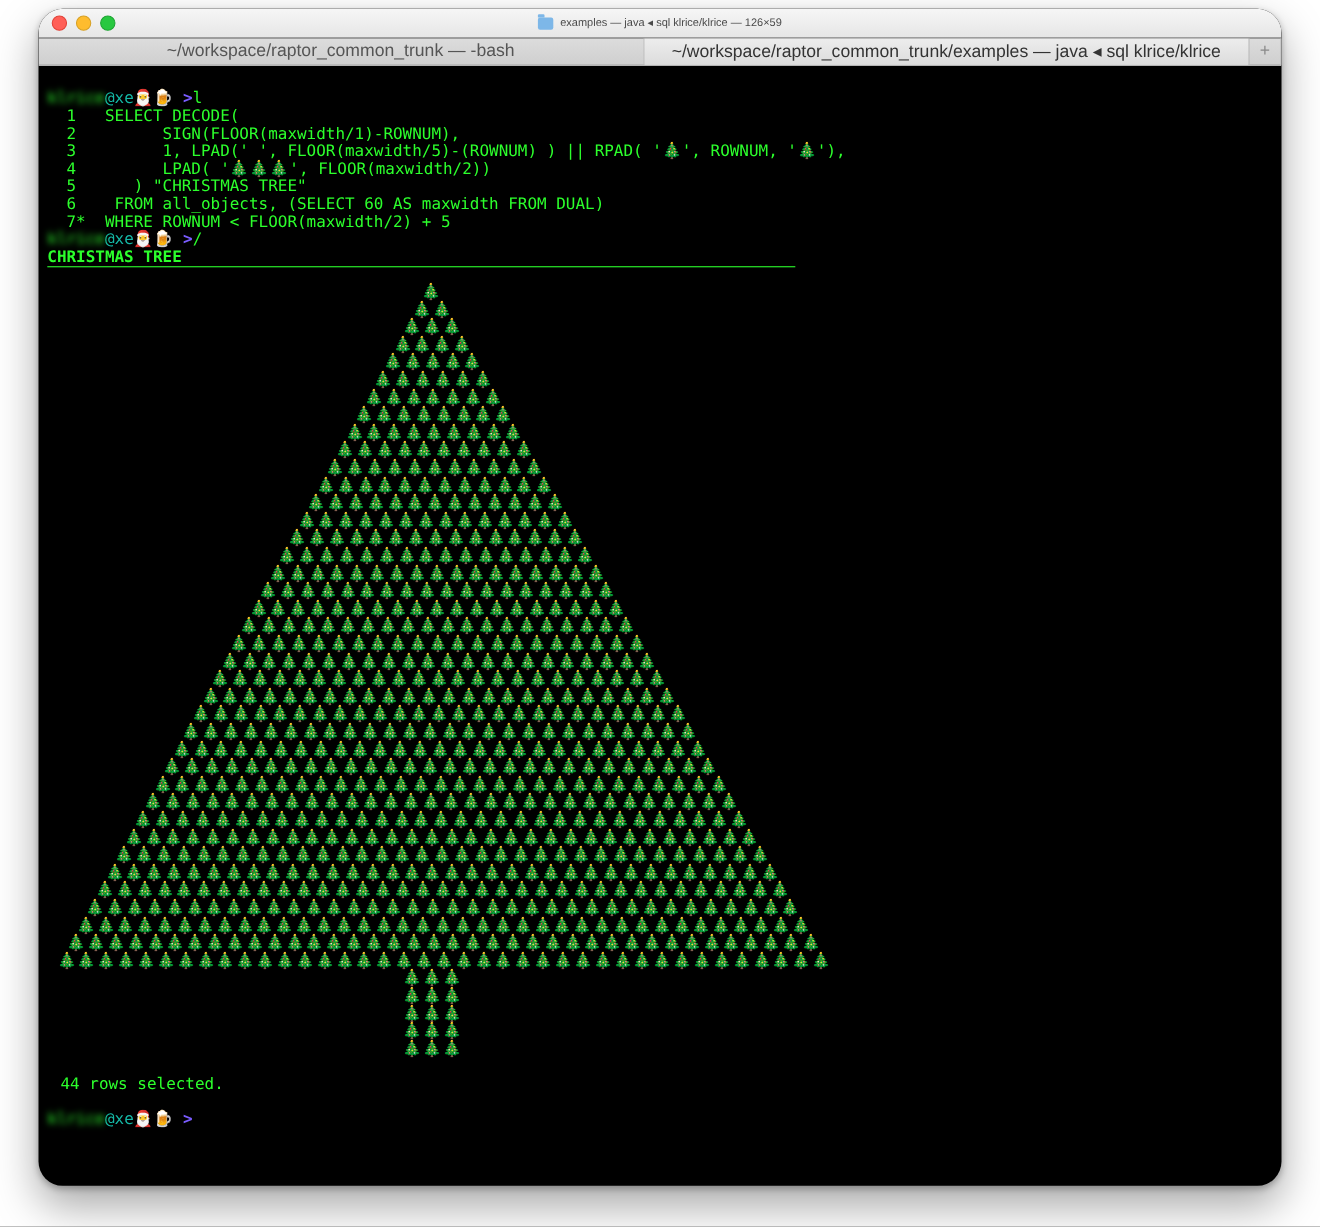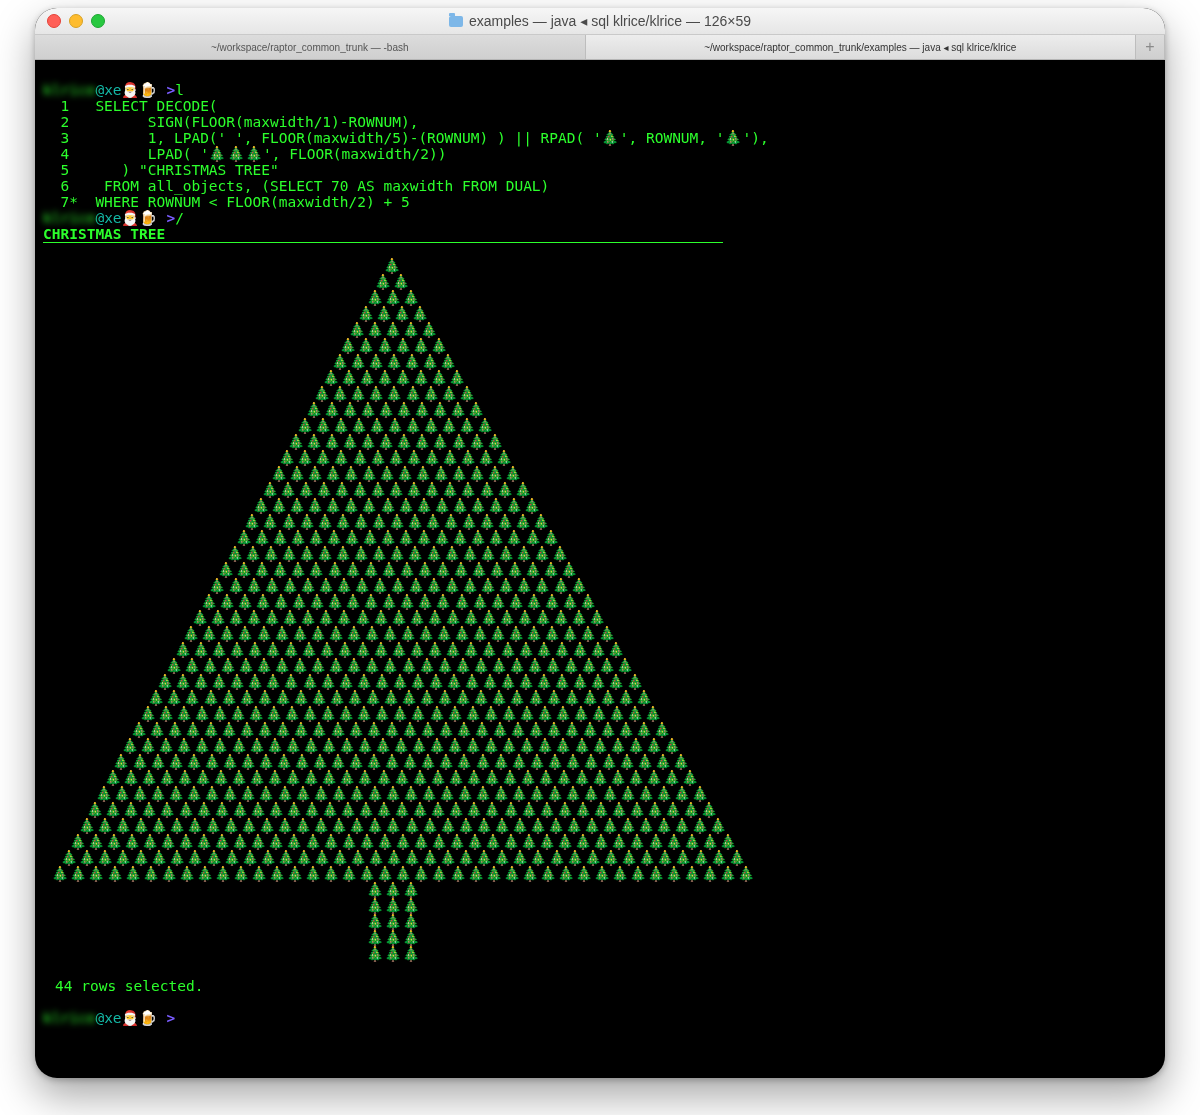"examples — java ◂ sql" .wtitle { font-size: 14px -> 10px }
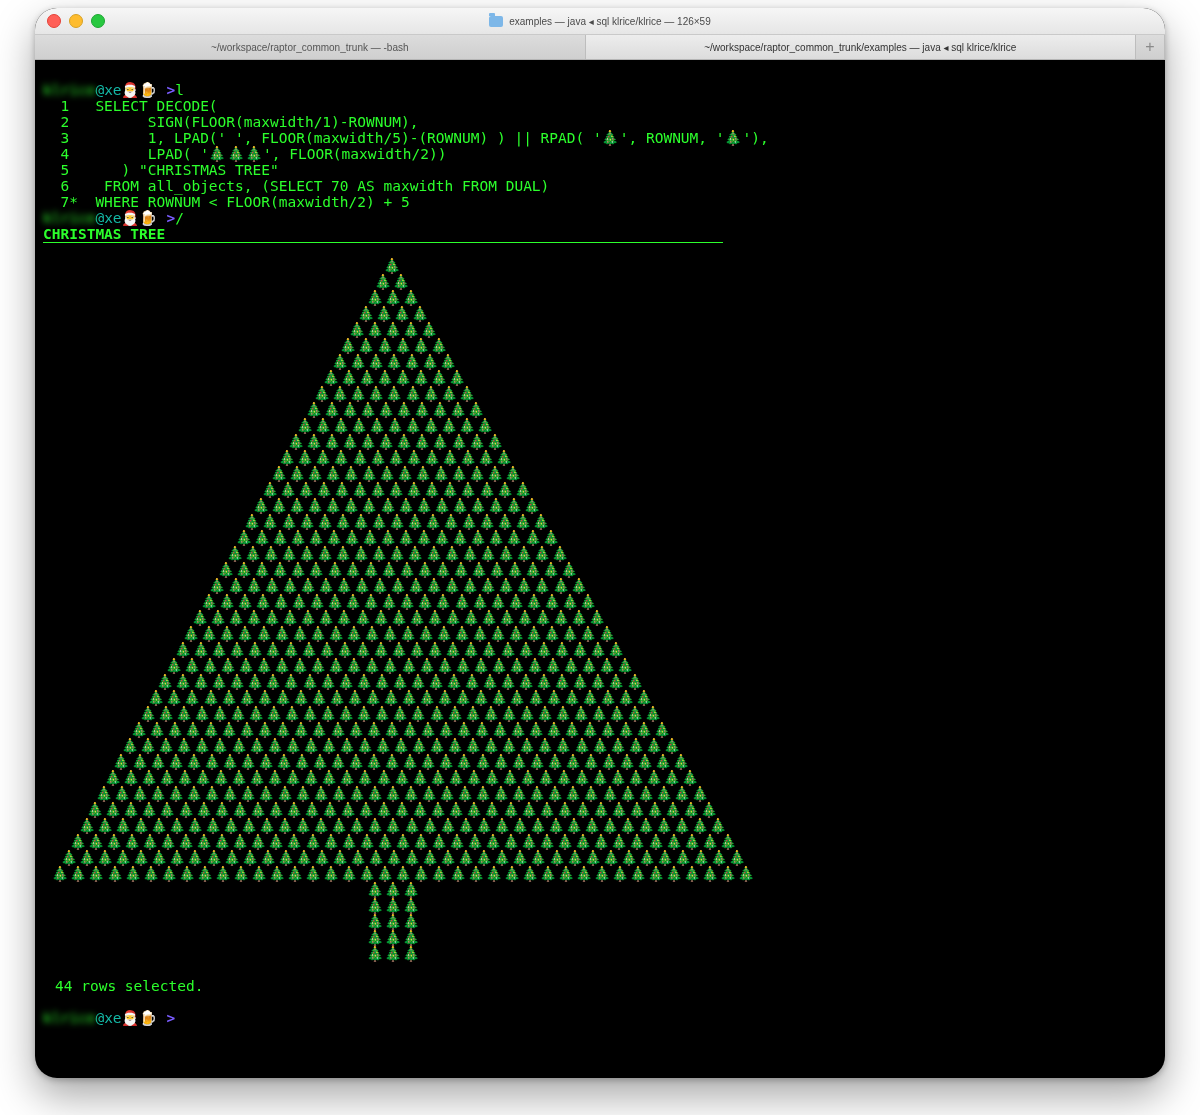"~/workspace/raptor_common_trunk — -bash" .tab { font-size: 10px -> 16px }
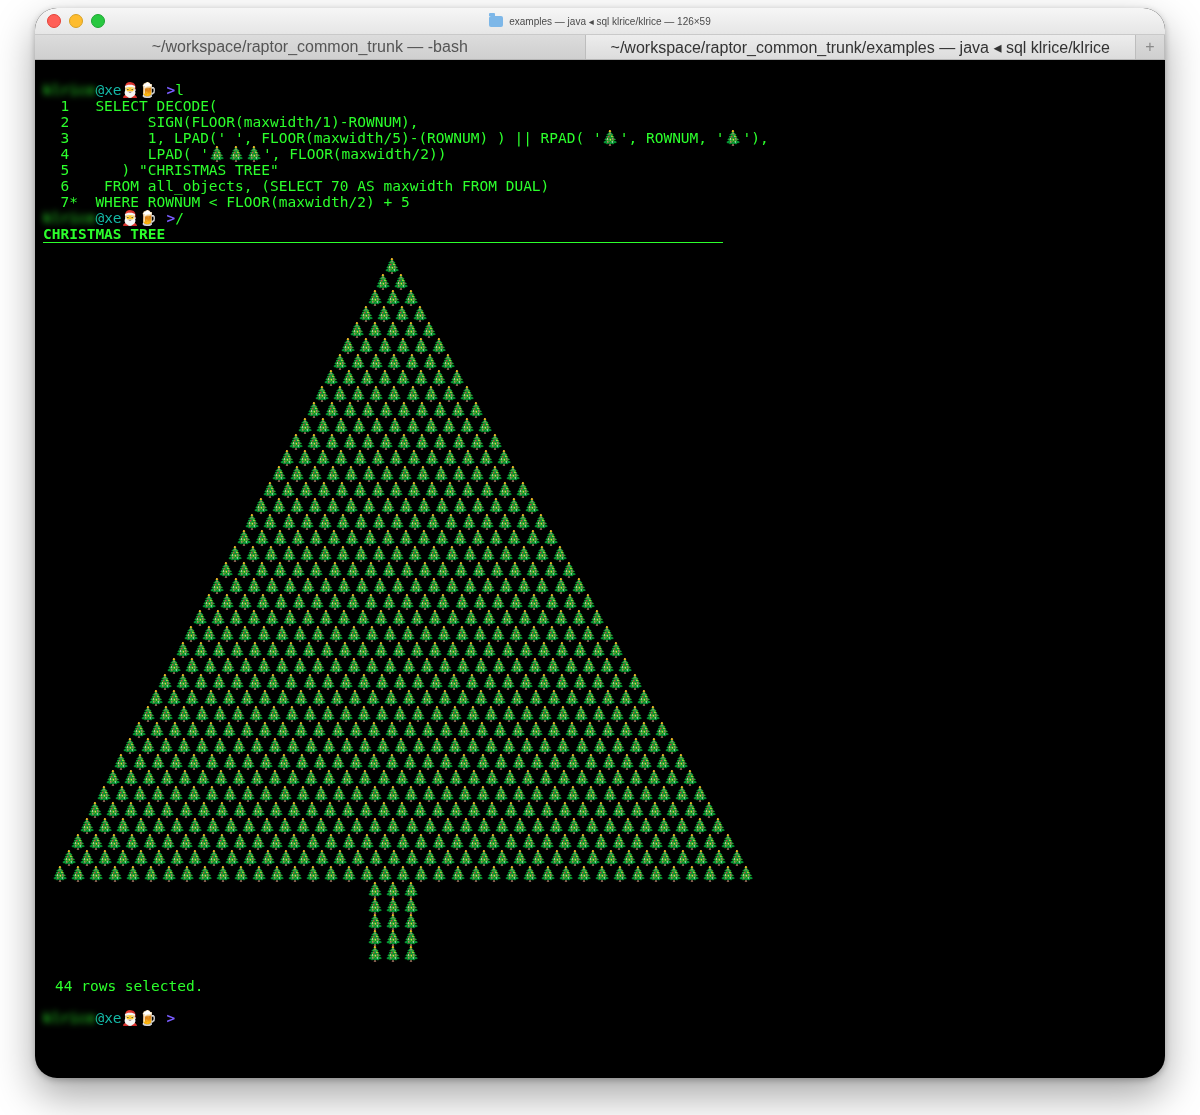"FROM all_objects, (SELECT 70 AS" span { text: 70 -> 60 }
